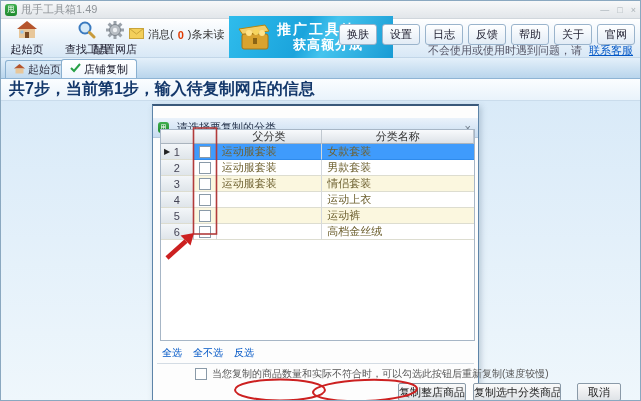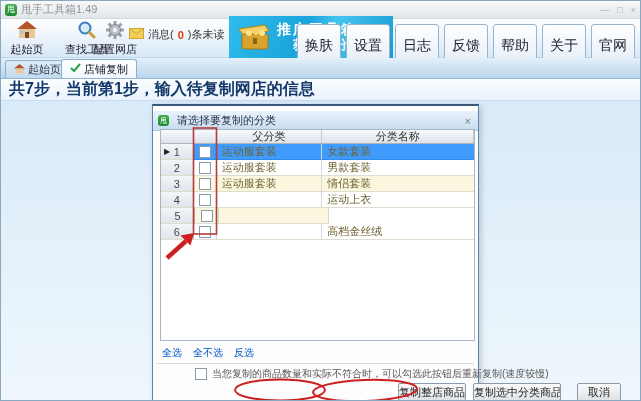"换肤" .tb-btn { font-size: 14px -> 11px; padding: 12px 7px -> 2px 7px }
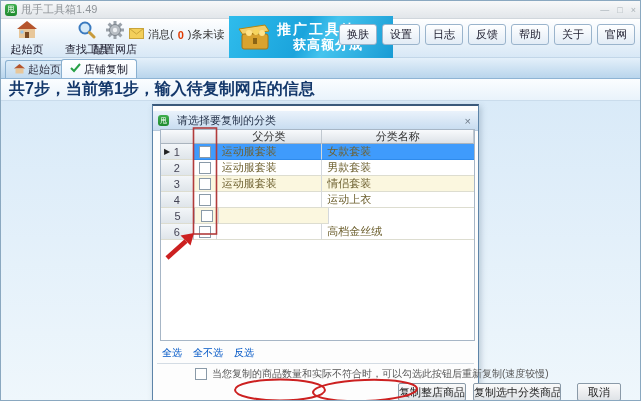"不会使用或使用时遇到问题，请 联系客服" div.help-line { html: none -> <div> <span>不会使用或使用时遇到问题，请</span> <a>联系客服</a> </div> }
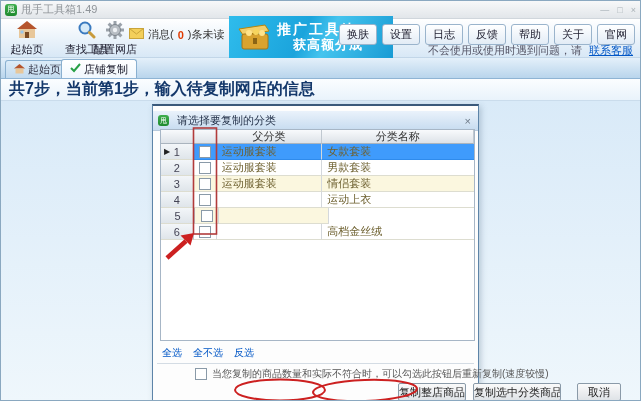"请选择要复制的分类" .dlg-title { top: 5px -> 12px }
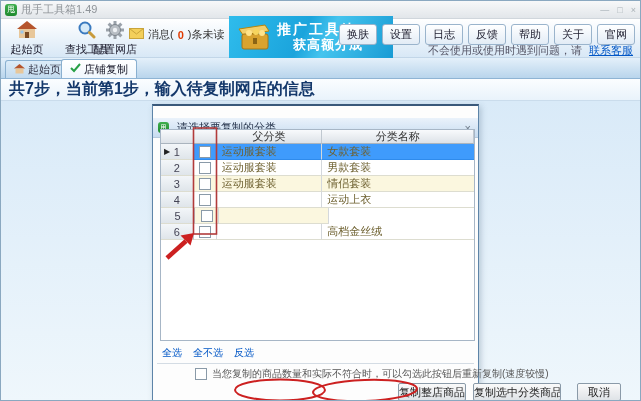"运动裤" div.g-cell { html: none -> <div>运动裤</div> }
